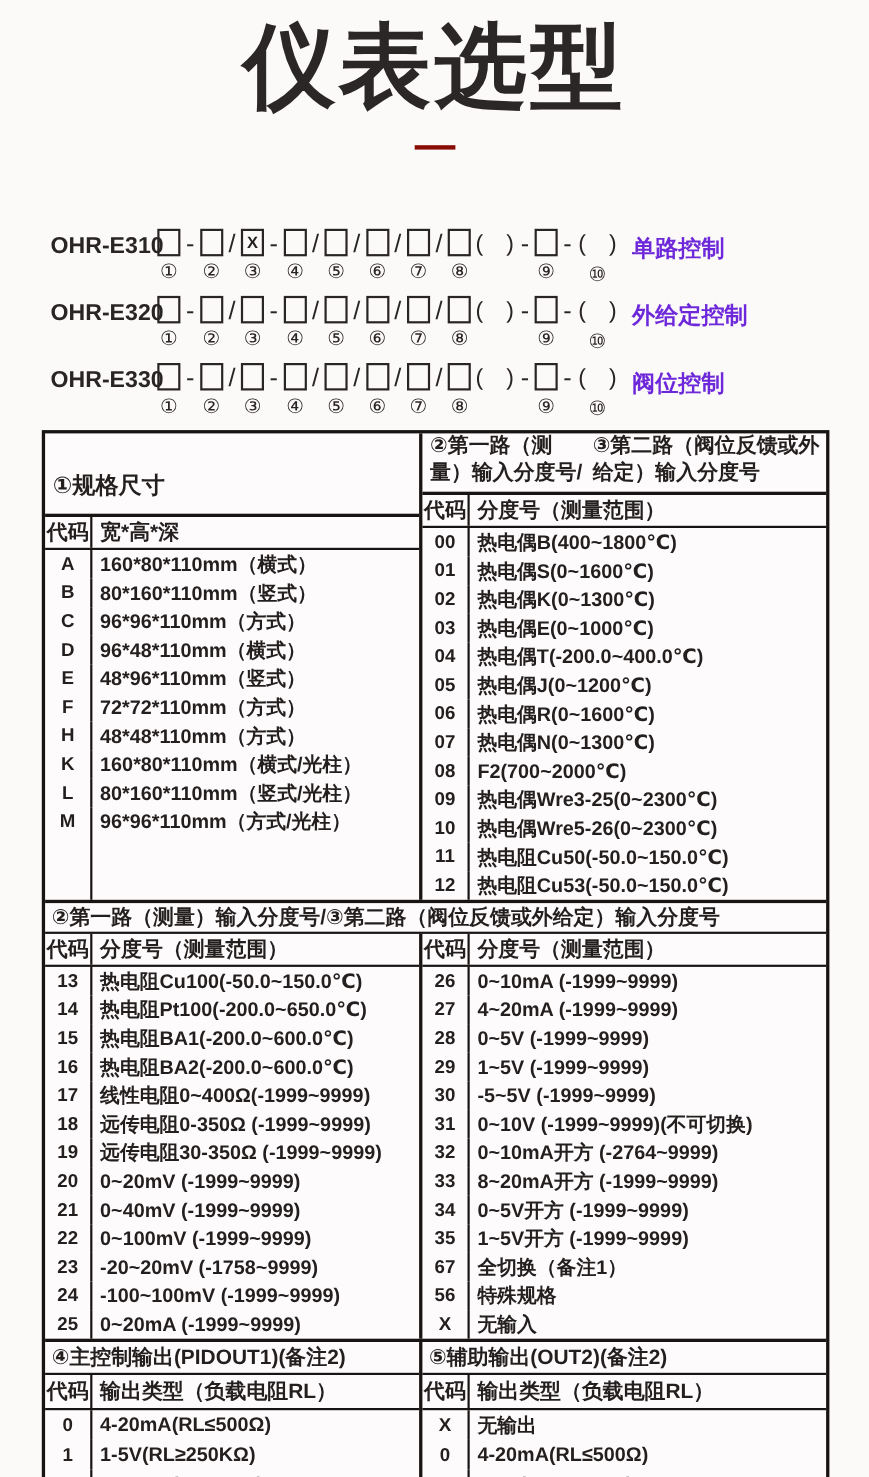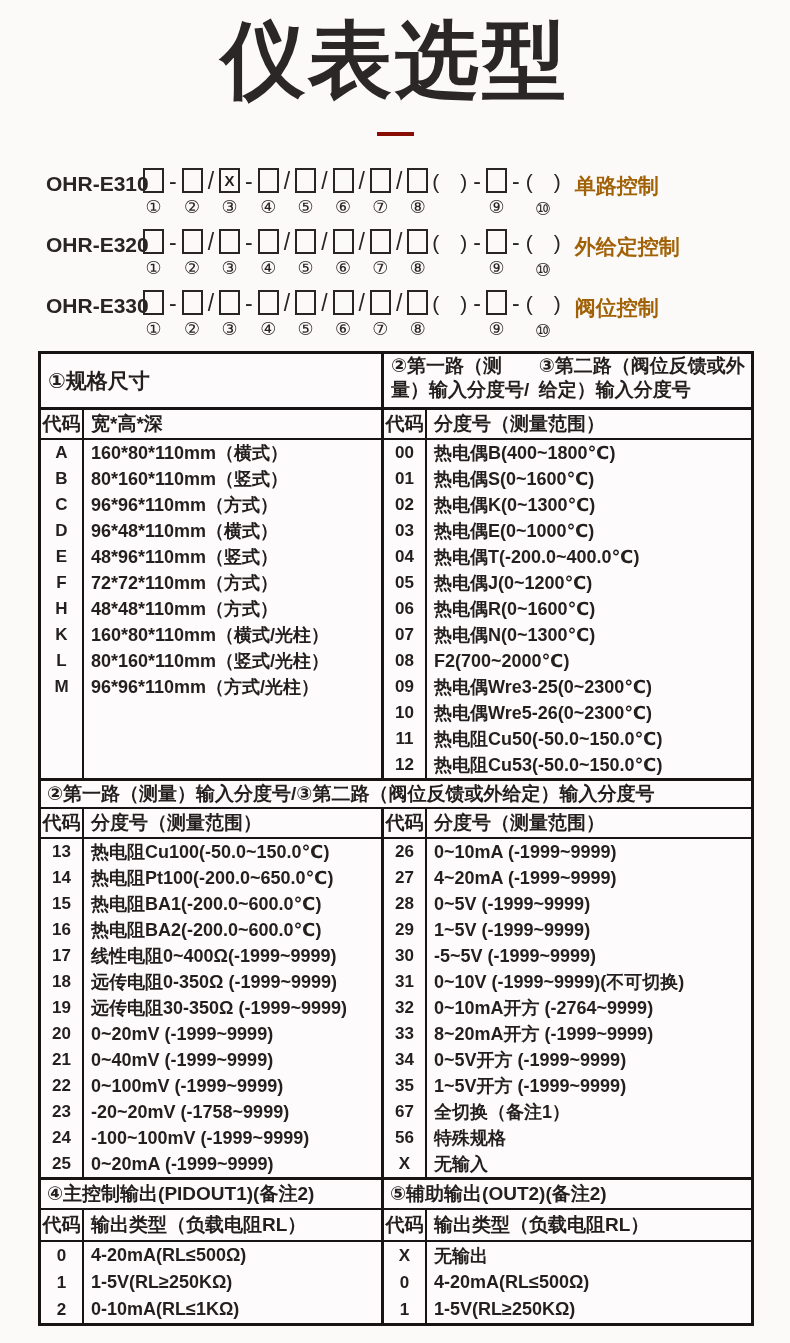"OHR-E310" .models { margin: 32px 0 0 46px -> 72px 0 0 46px }
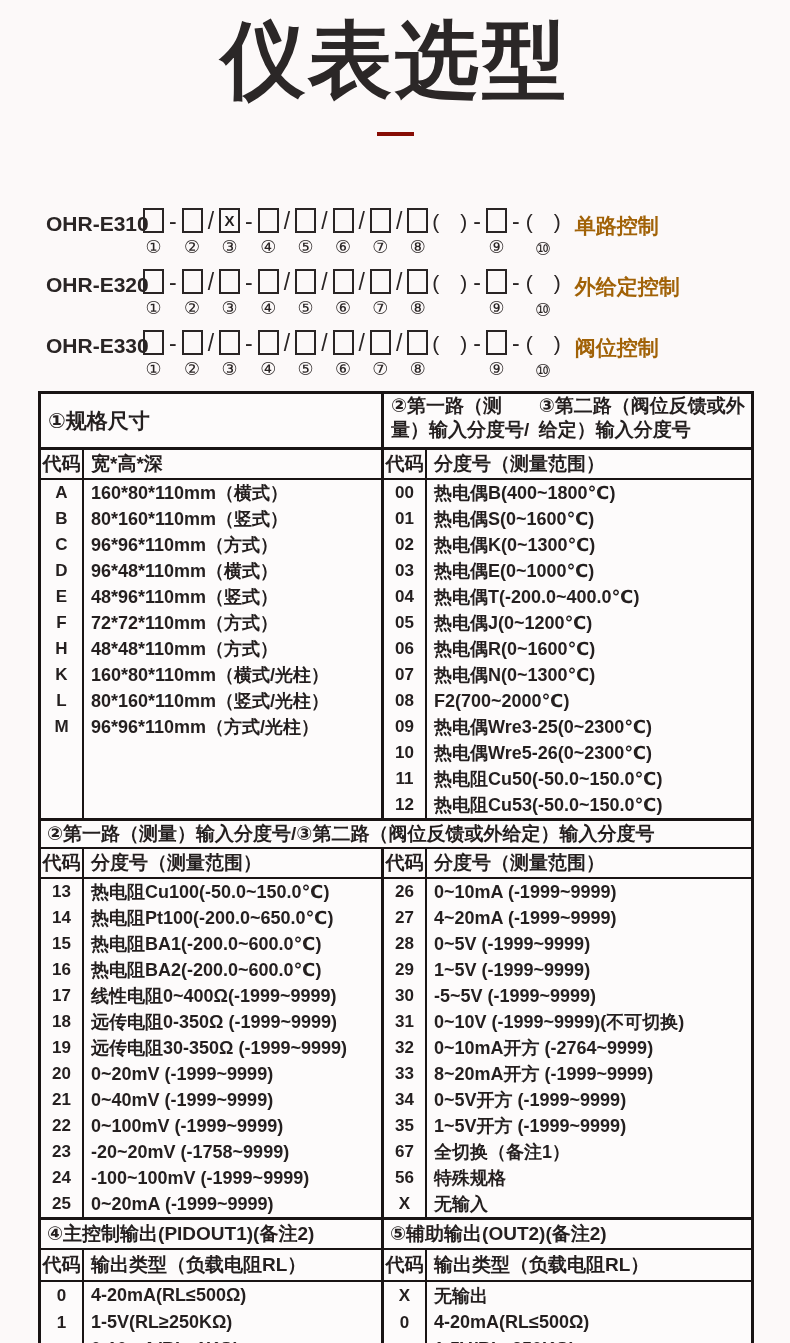"单路控制" .model-type { color: #a16207 -> #6d28d9 }
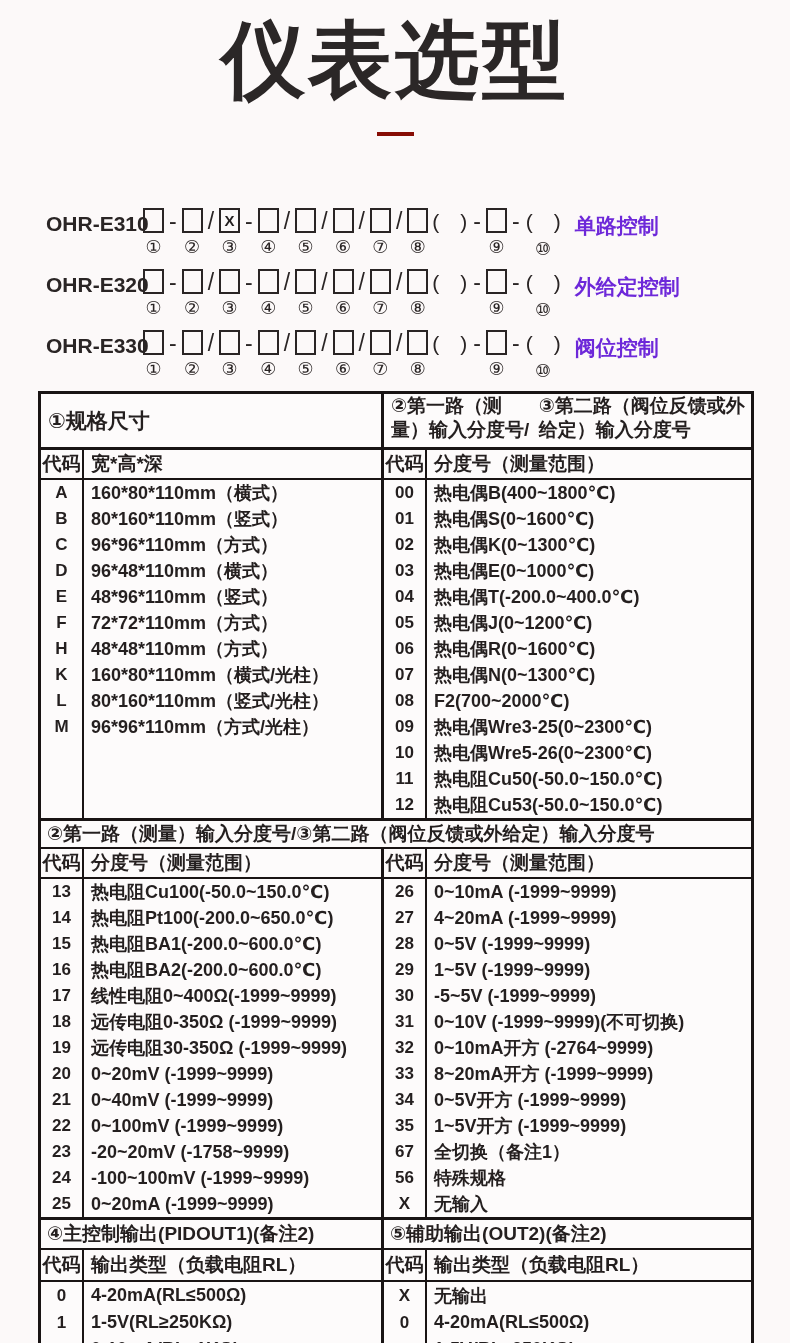"①规格尺寸" .sec-head.single { margin-top: none -> 20px }
